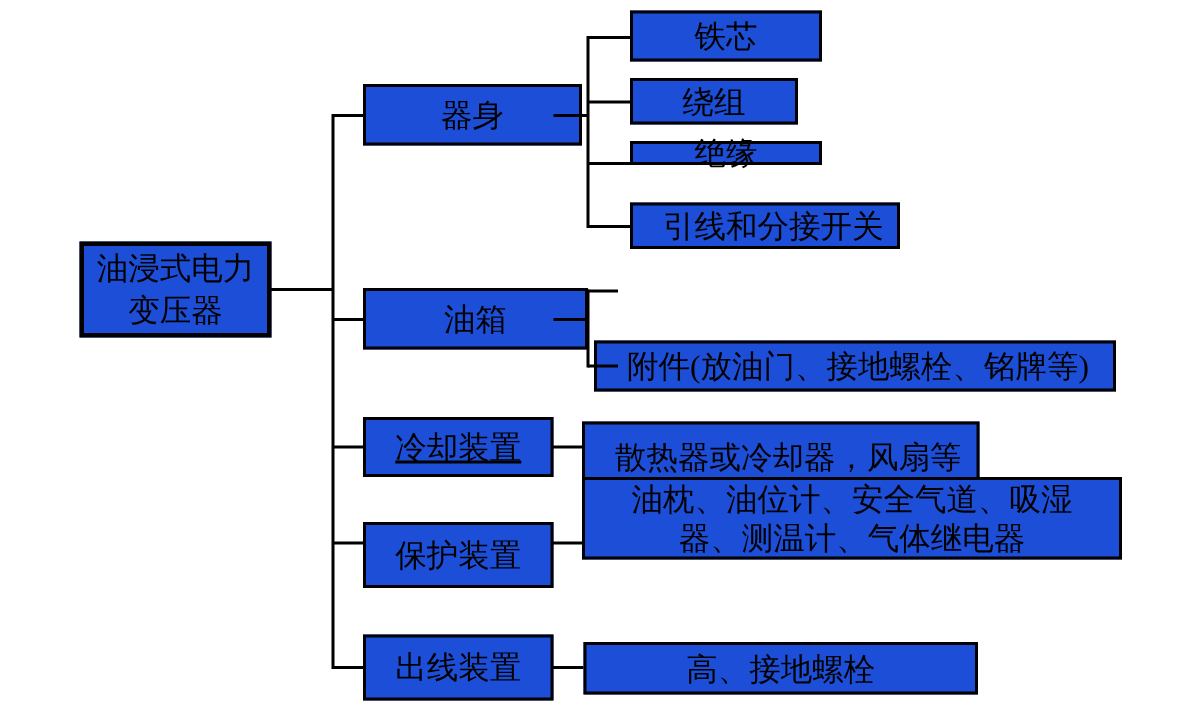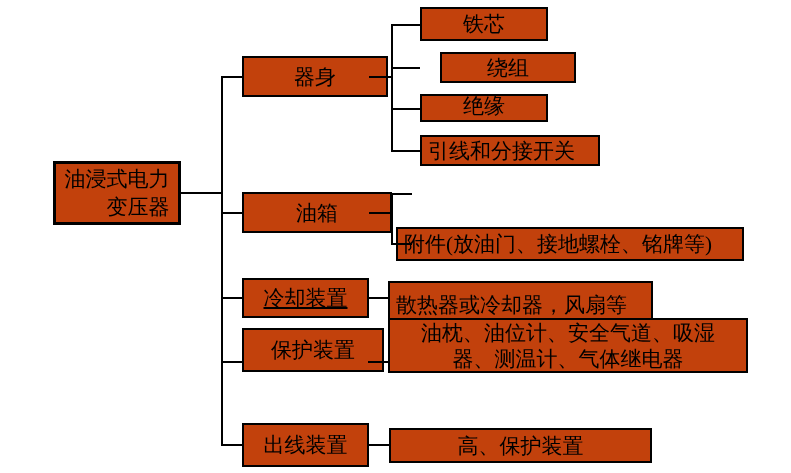"铁芯" .box { background: #c2410c -> #1d4ed8 }
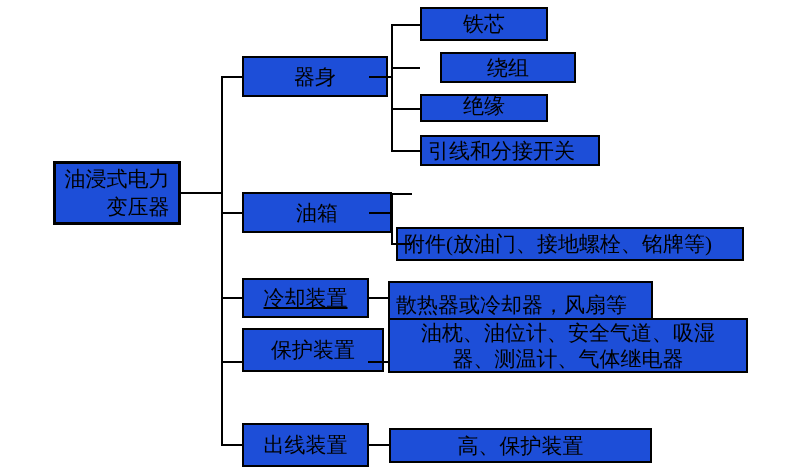"绕组" .b-c01 { left: 440px -> 420px; width: 136px -> 112px }
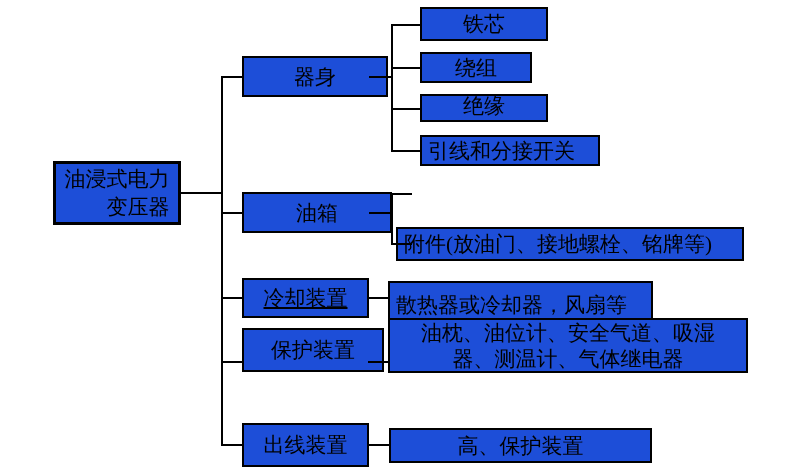"绝缘" .b-c02 { font-family: Liberation Mono, monospace -> none; height: 28px -> 16px }
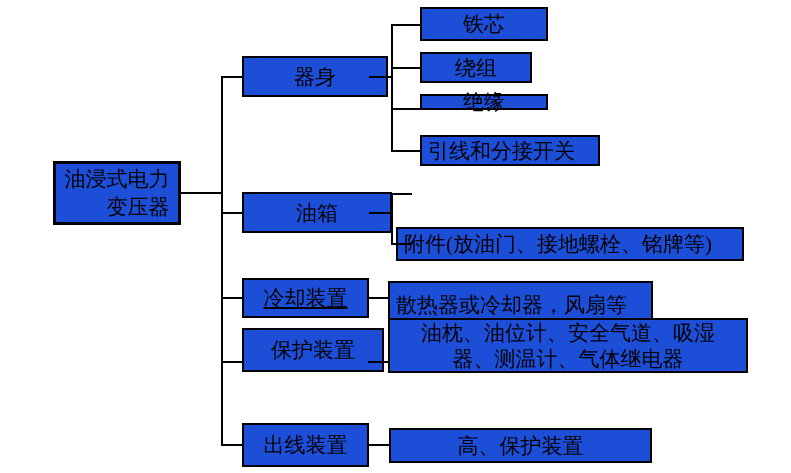"引线和分接开关" .box.leftal { padding-left: 6px -> 20px }
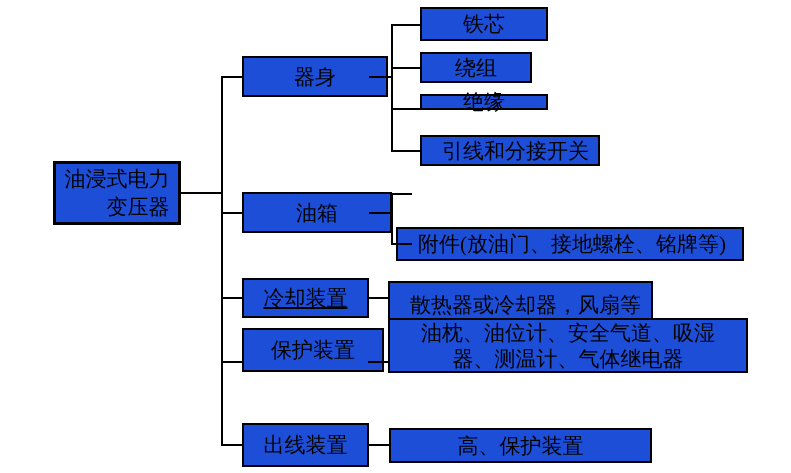"油浸式电力" .b-root { text-align: right -> none }
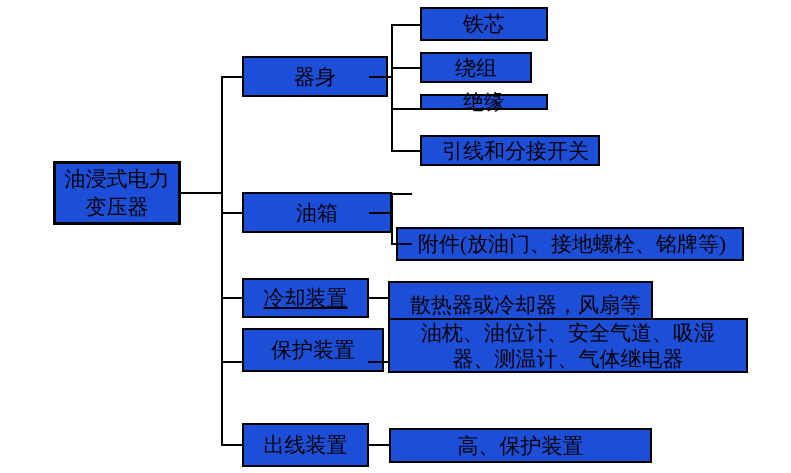"保护装置" .b-l23 { top: 328px -> 348px; width: 142px -> 127px }
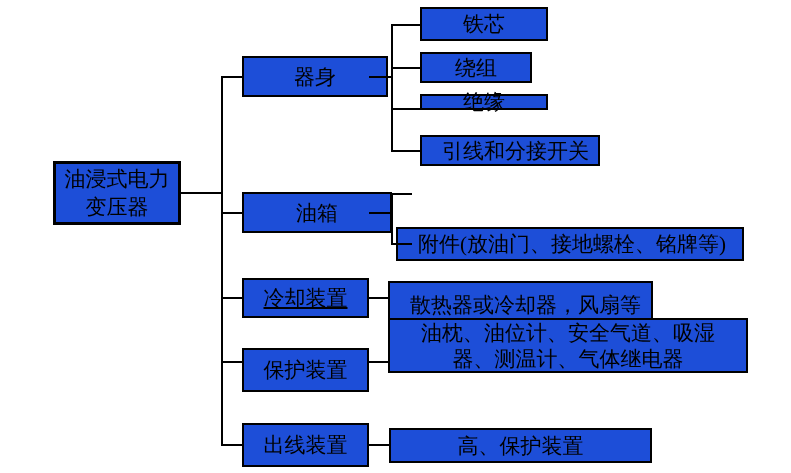"高、保护装置" div.box { text: 保护装置 -> 接地螺栓 }
